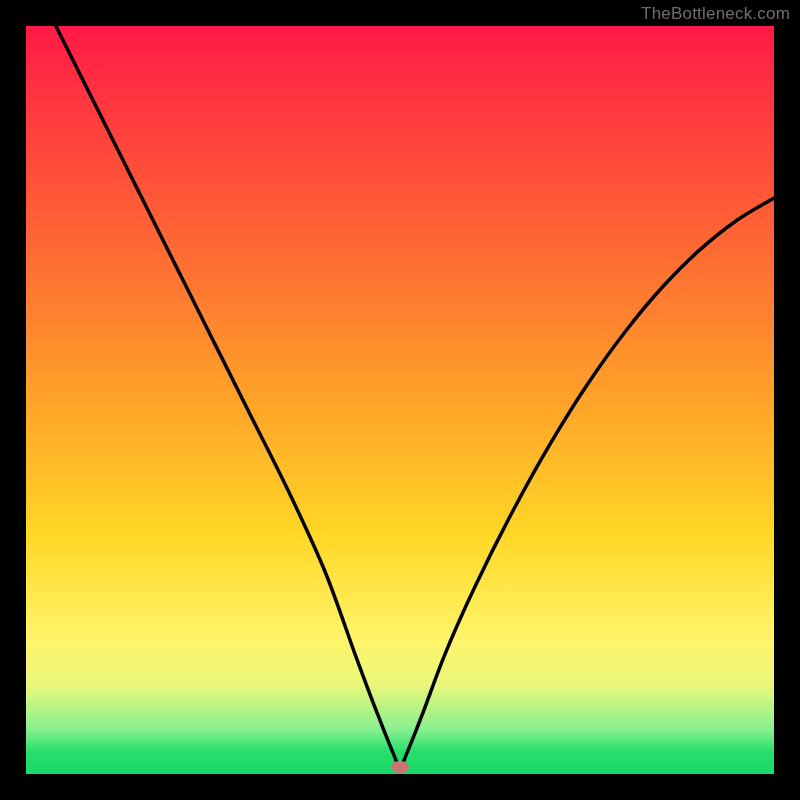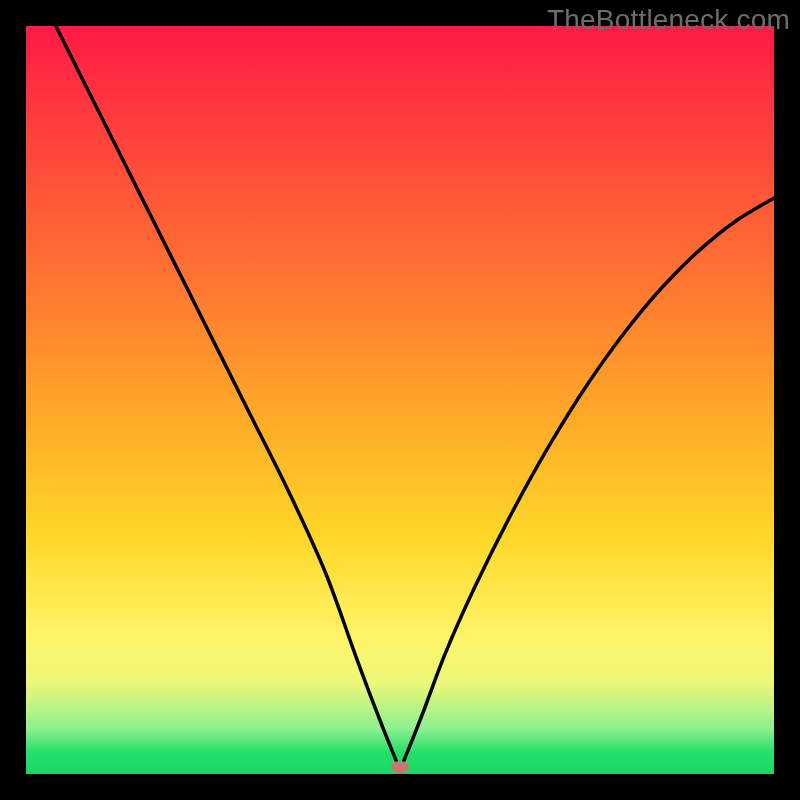"TheBottleneck.com" .watermark { font-size: 28px -> 17px }
